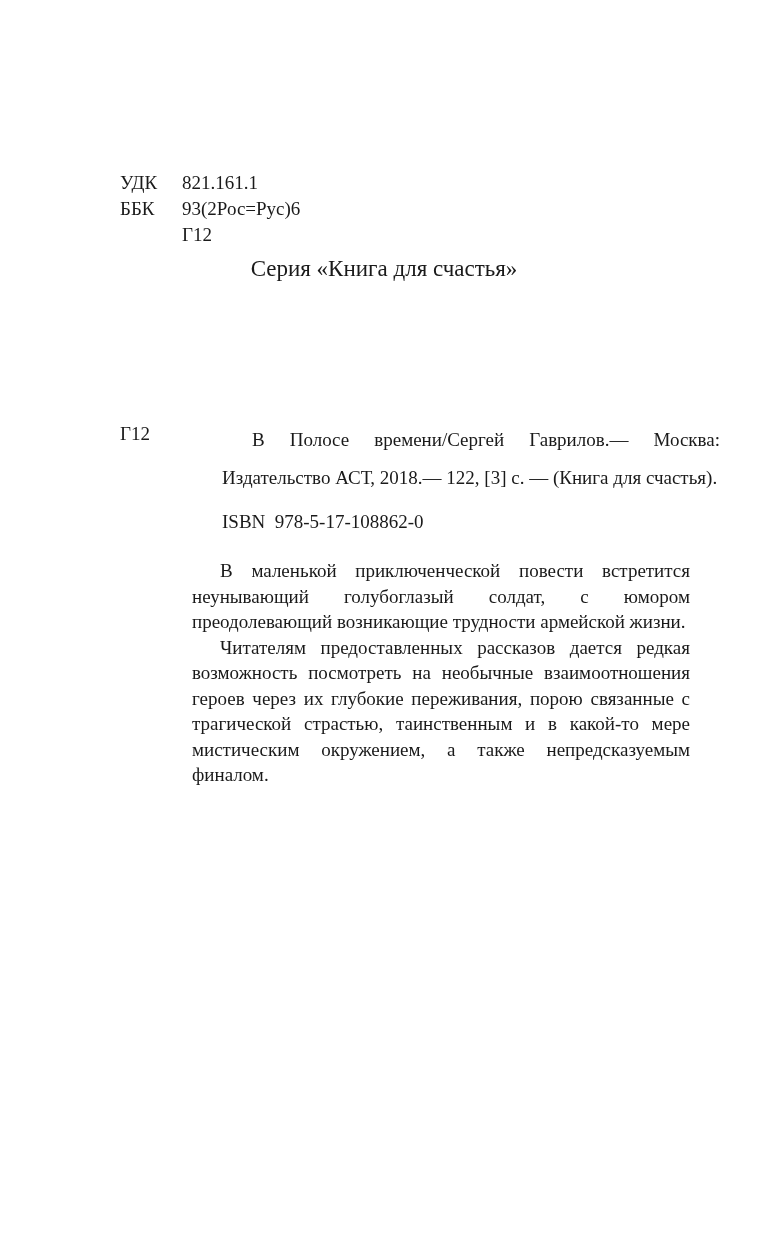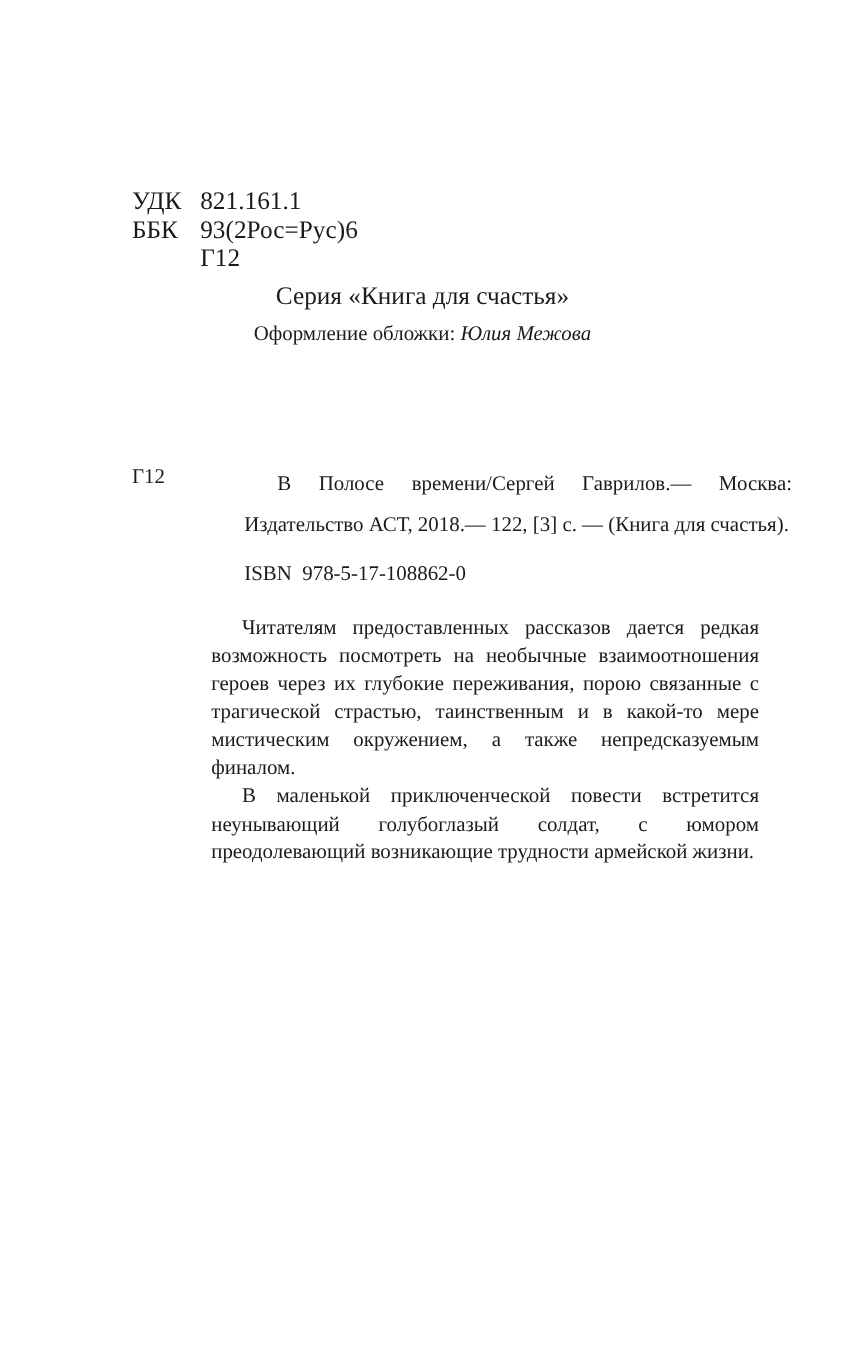"УДК" .classification { font-size: 23px -> 19px }
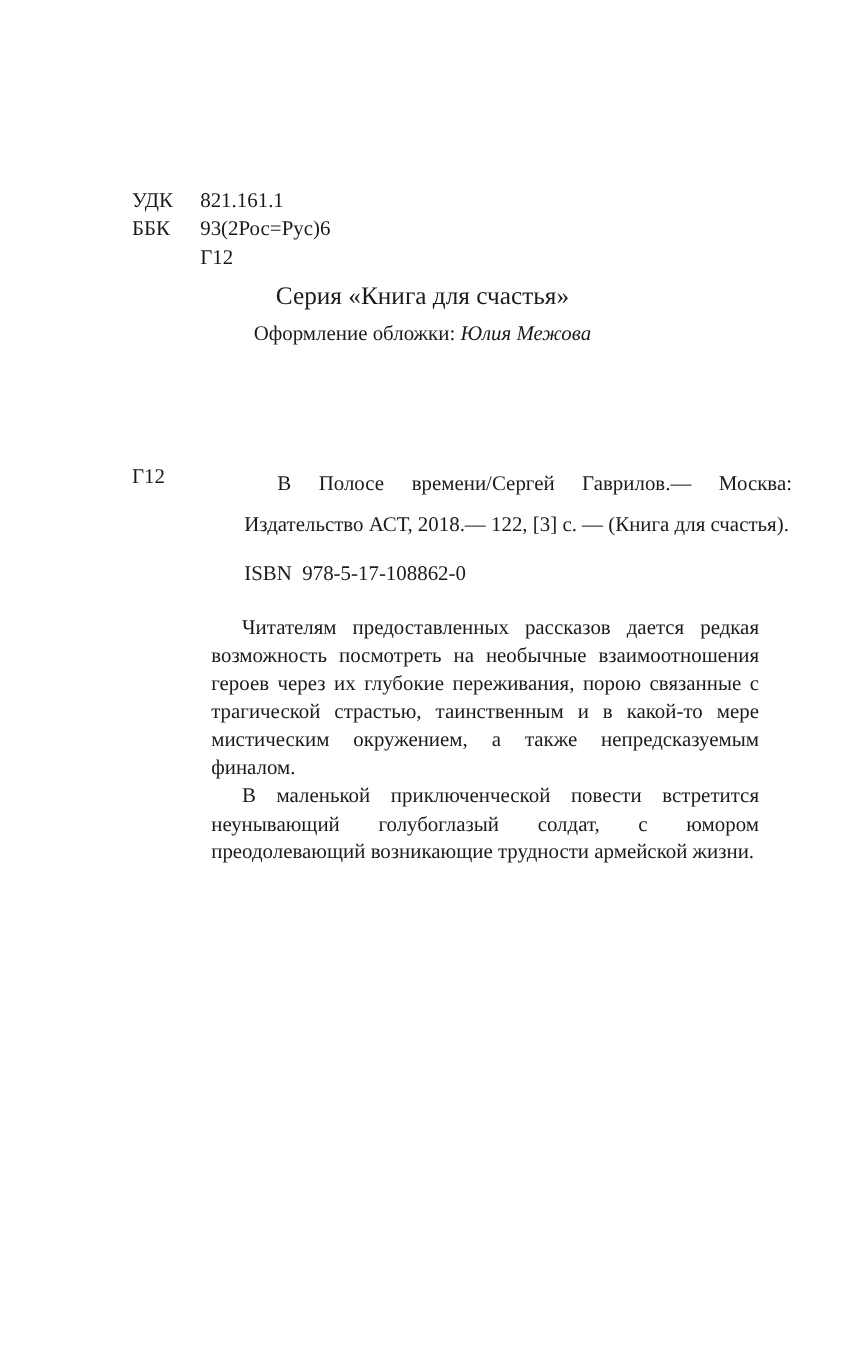"Оформление обложки: Юлия Межова" div.cover-credit { html: <div> <span>Оформление обложки: </span><span>Юлия Межова</span> </div> -> none }
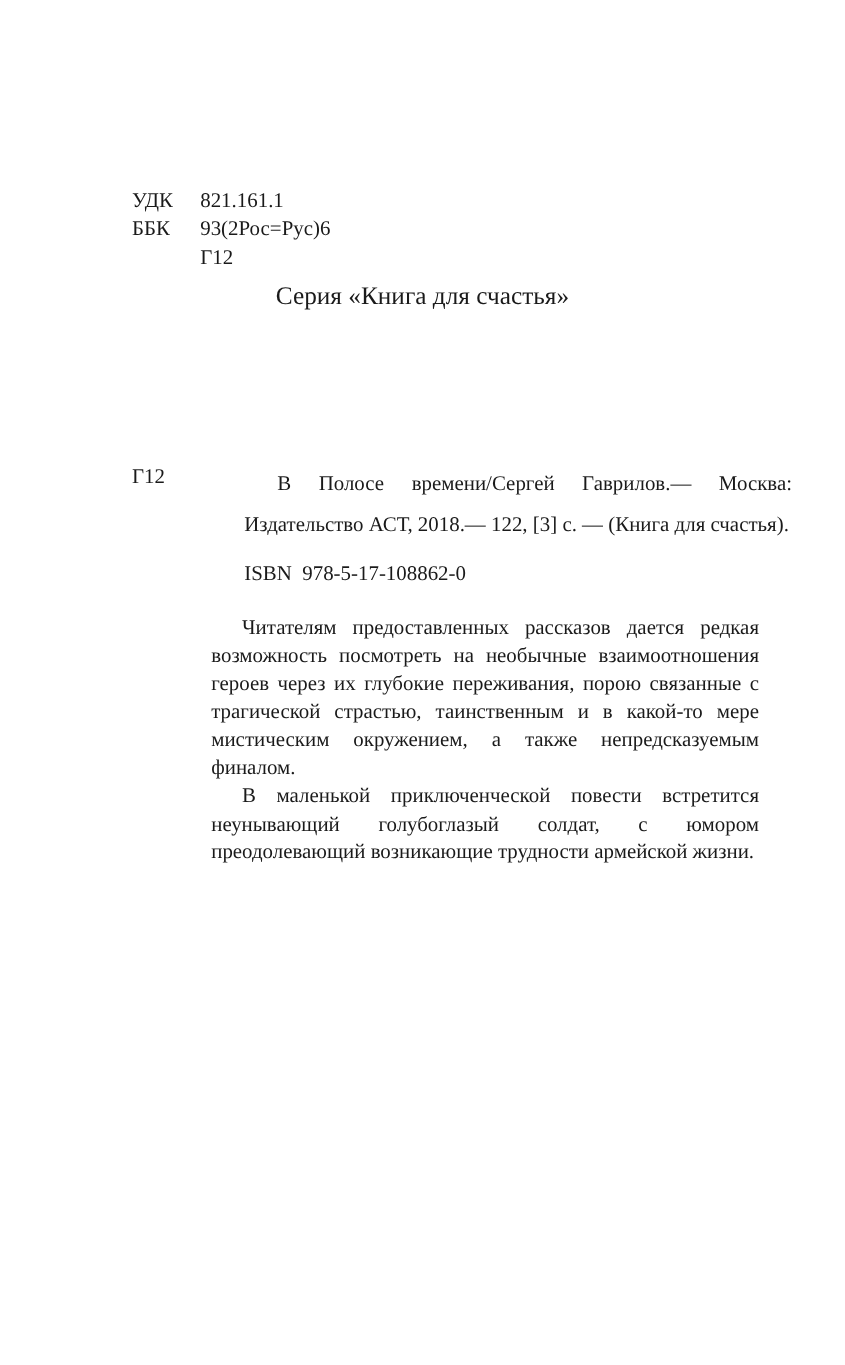"Читателям предоставленных рассказов" p { order: before "В маленькой приключенческой повести" -> after "В маленькой приключенческой повести" }
